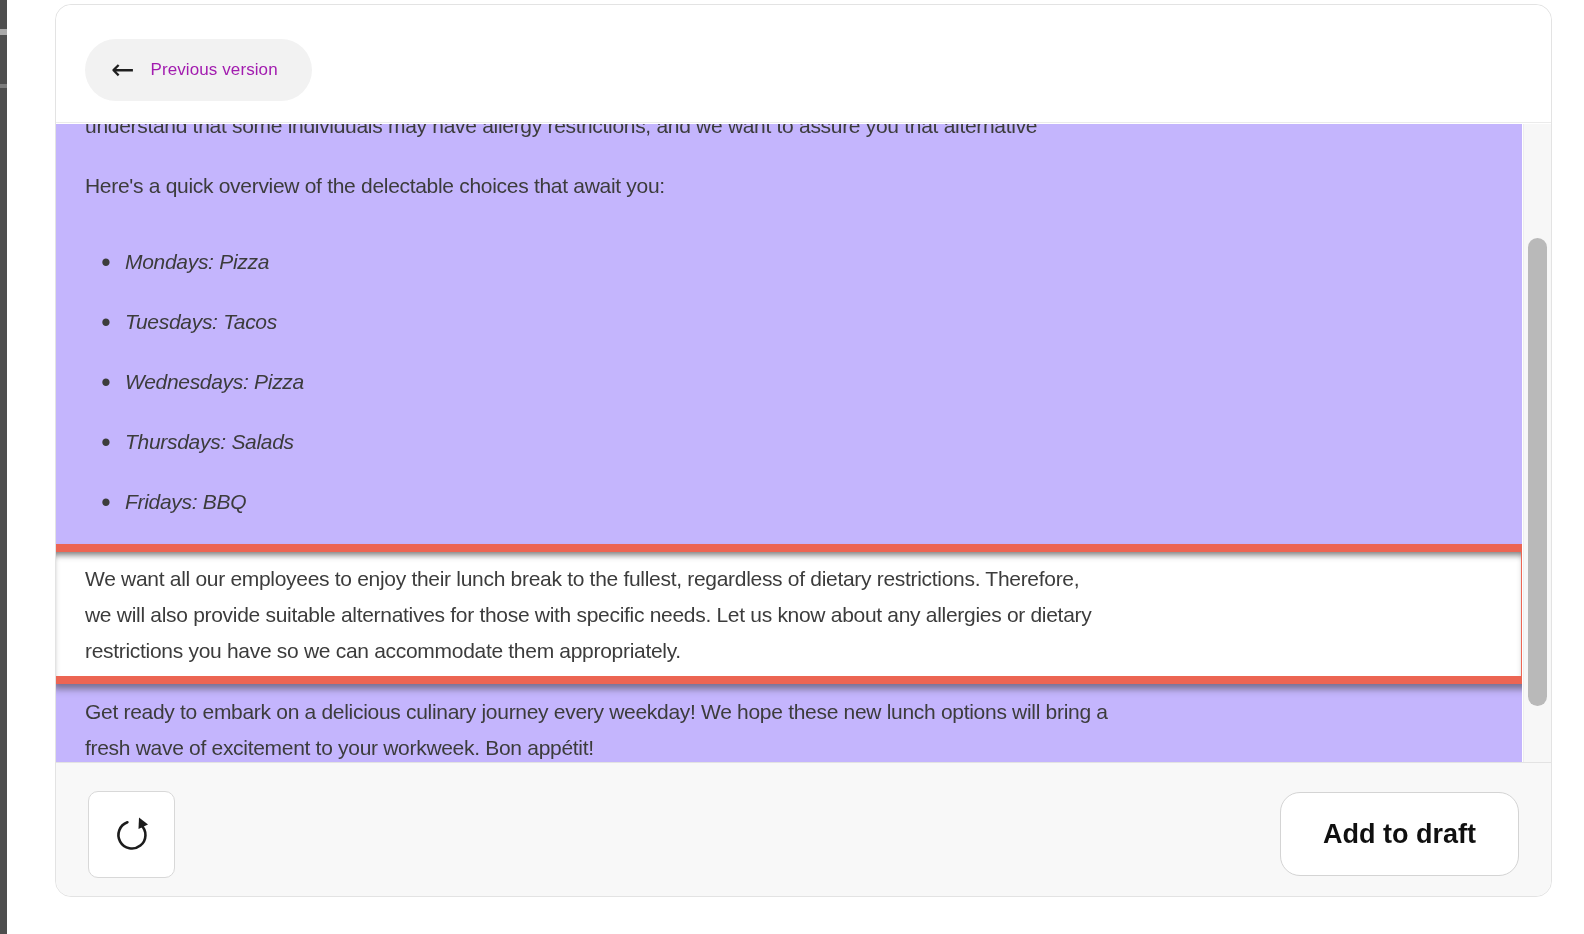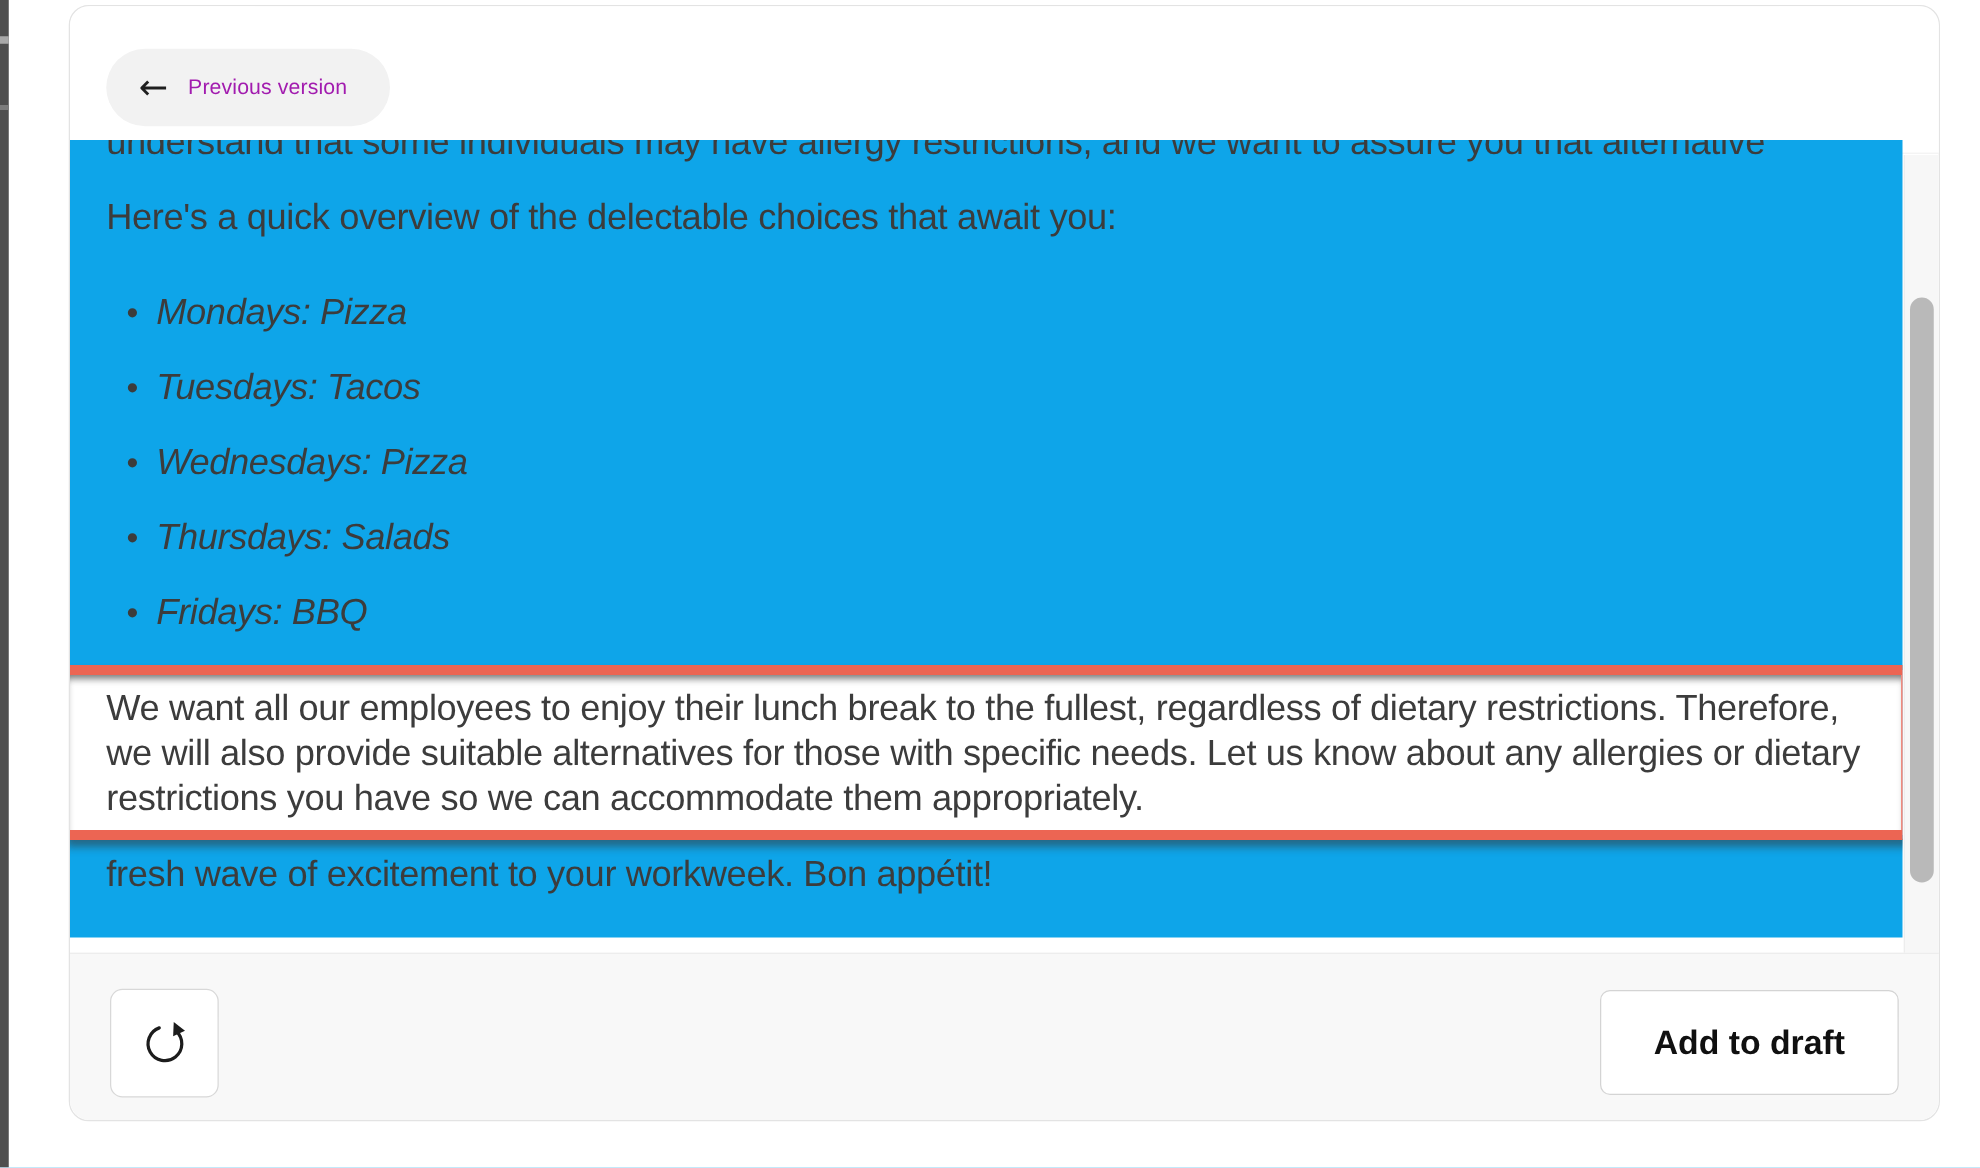"understand that some individuals may" .viewport { background: #0ea5e9 -> #c4b5fd; font-size: 29px -> 21px; top: 107px -> 119px }
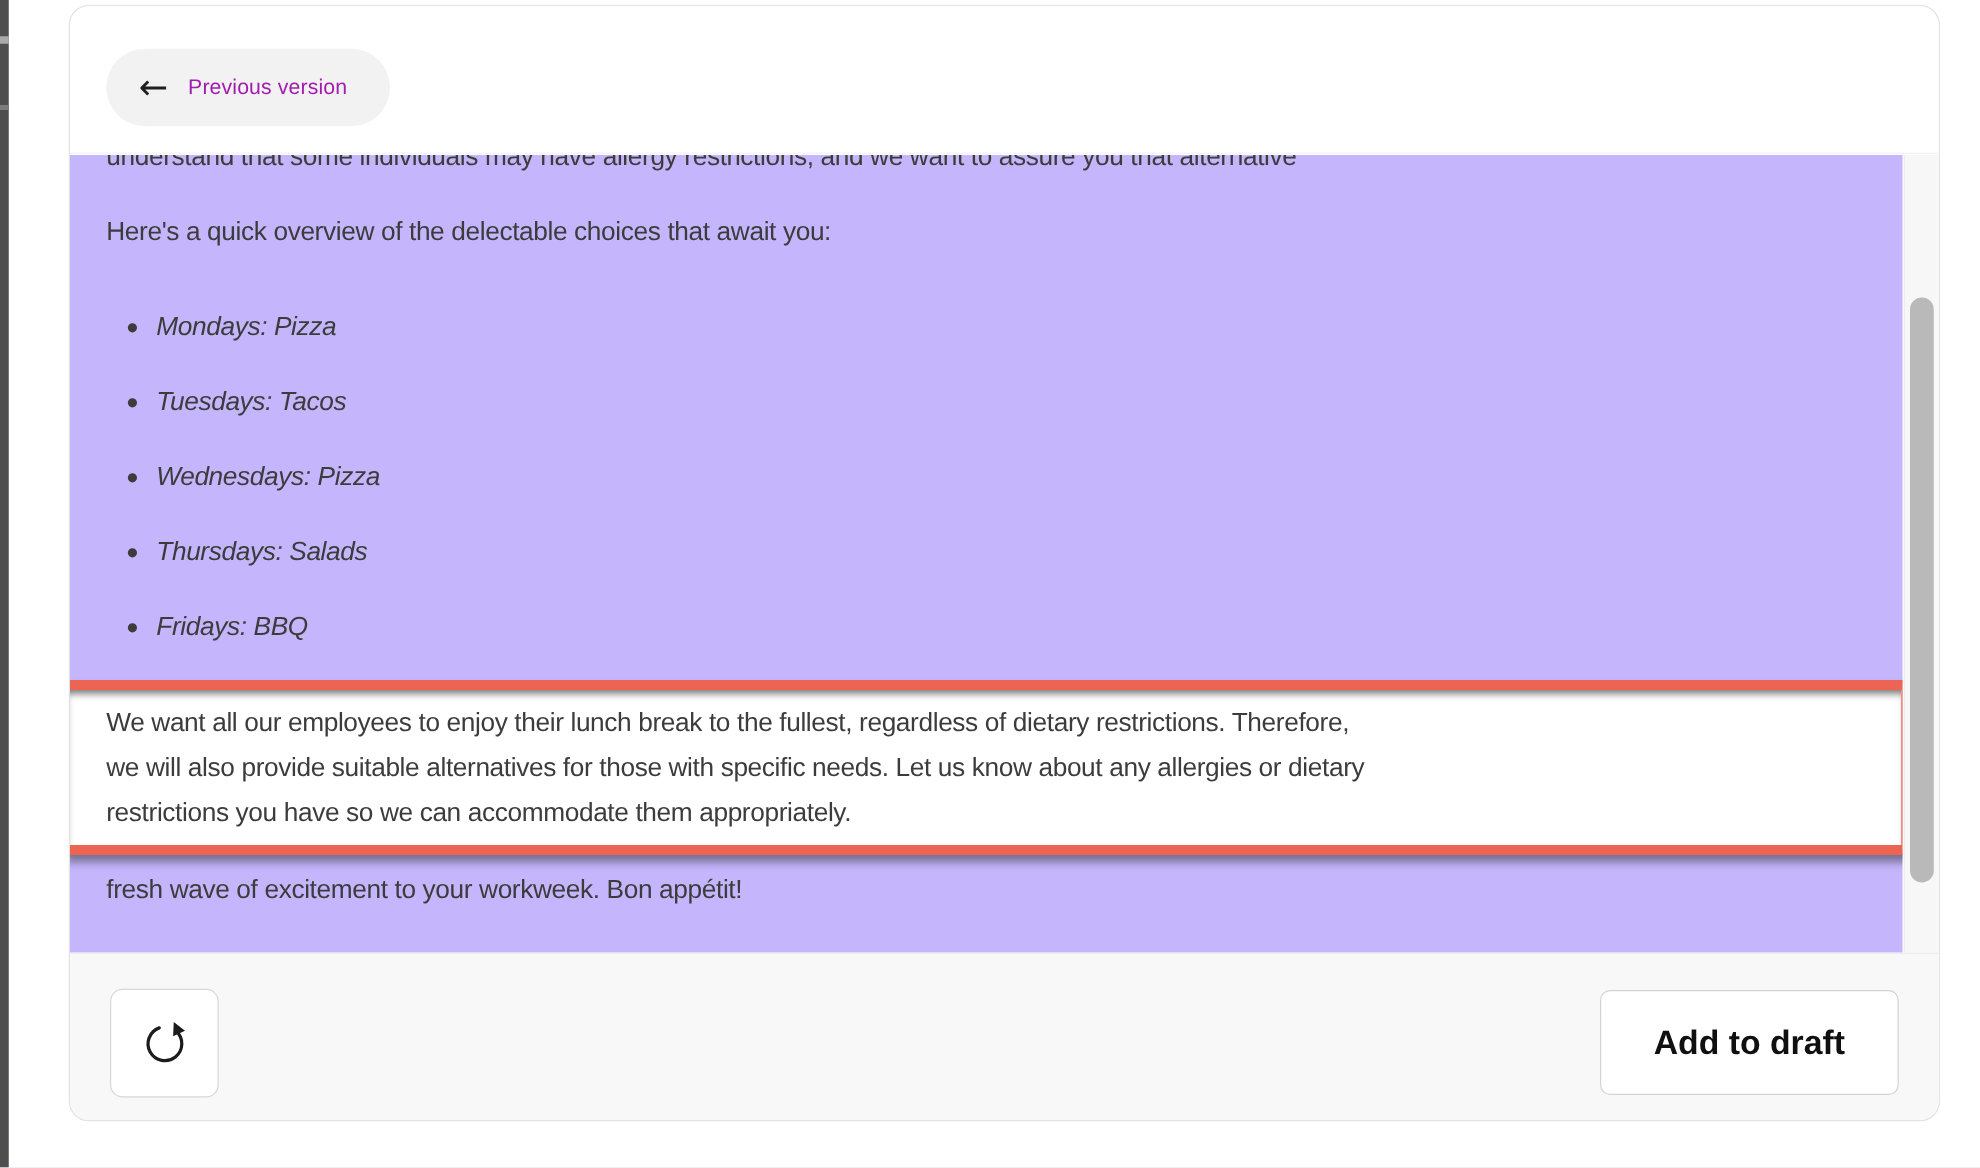"Get ready to embark on" div.line { html: none -> <div>Get ready to embark on a delicious culinary journey every weekday! We hope these new lunch options will bring a</div> }
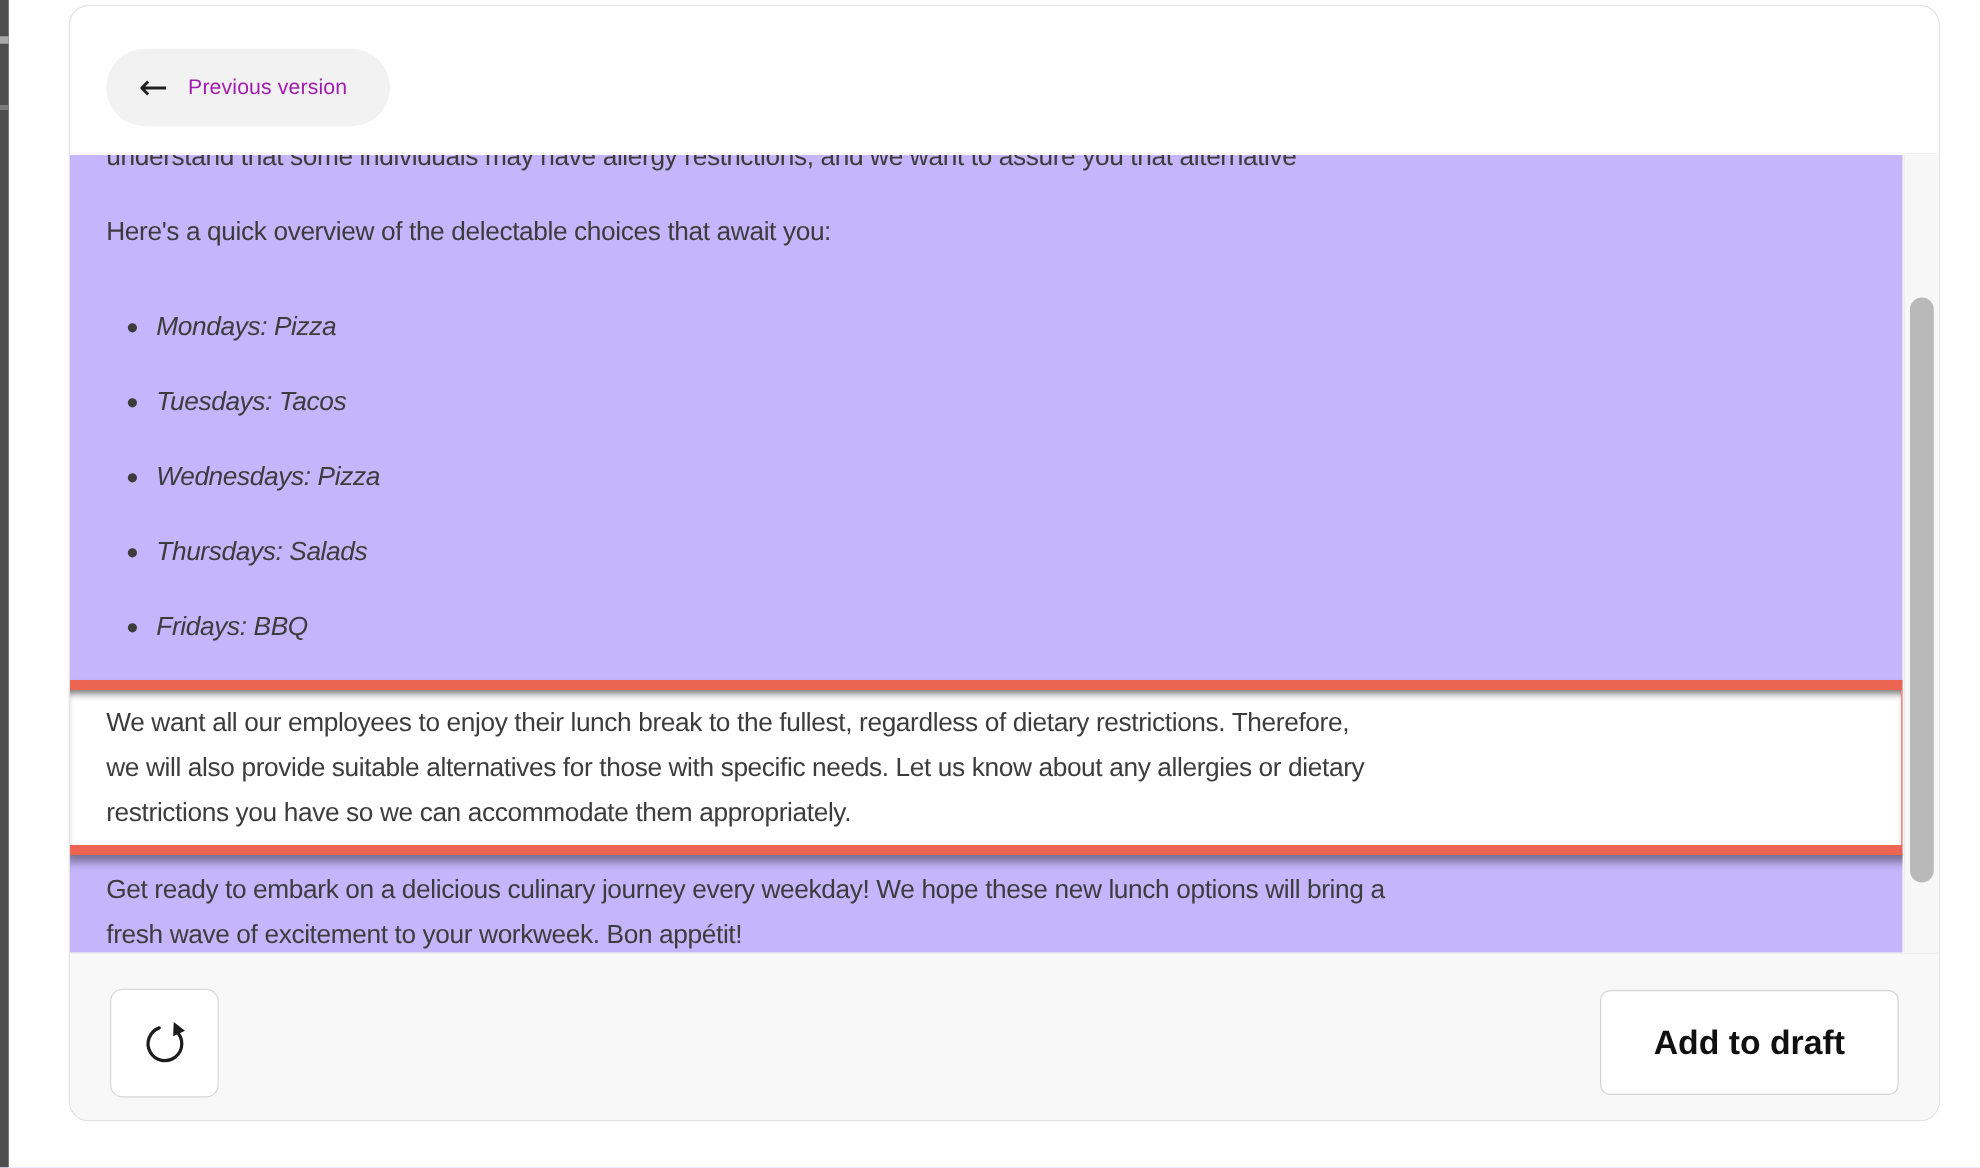"Add to draft" .add-draft-btn { border-radius: 8px -> 20px }
